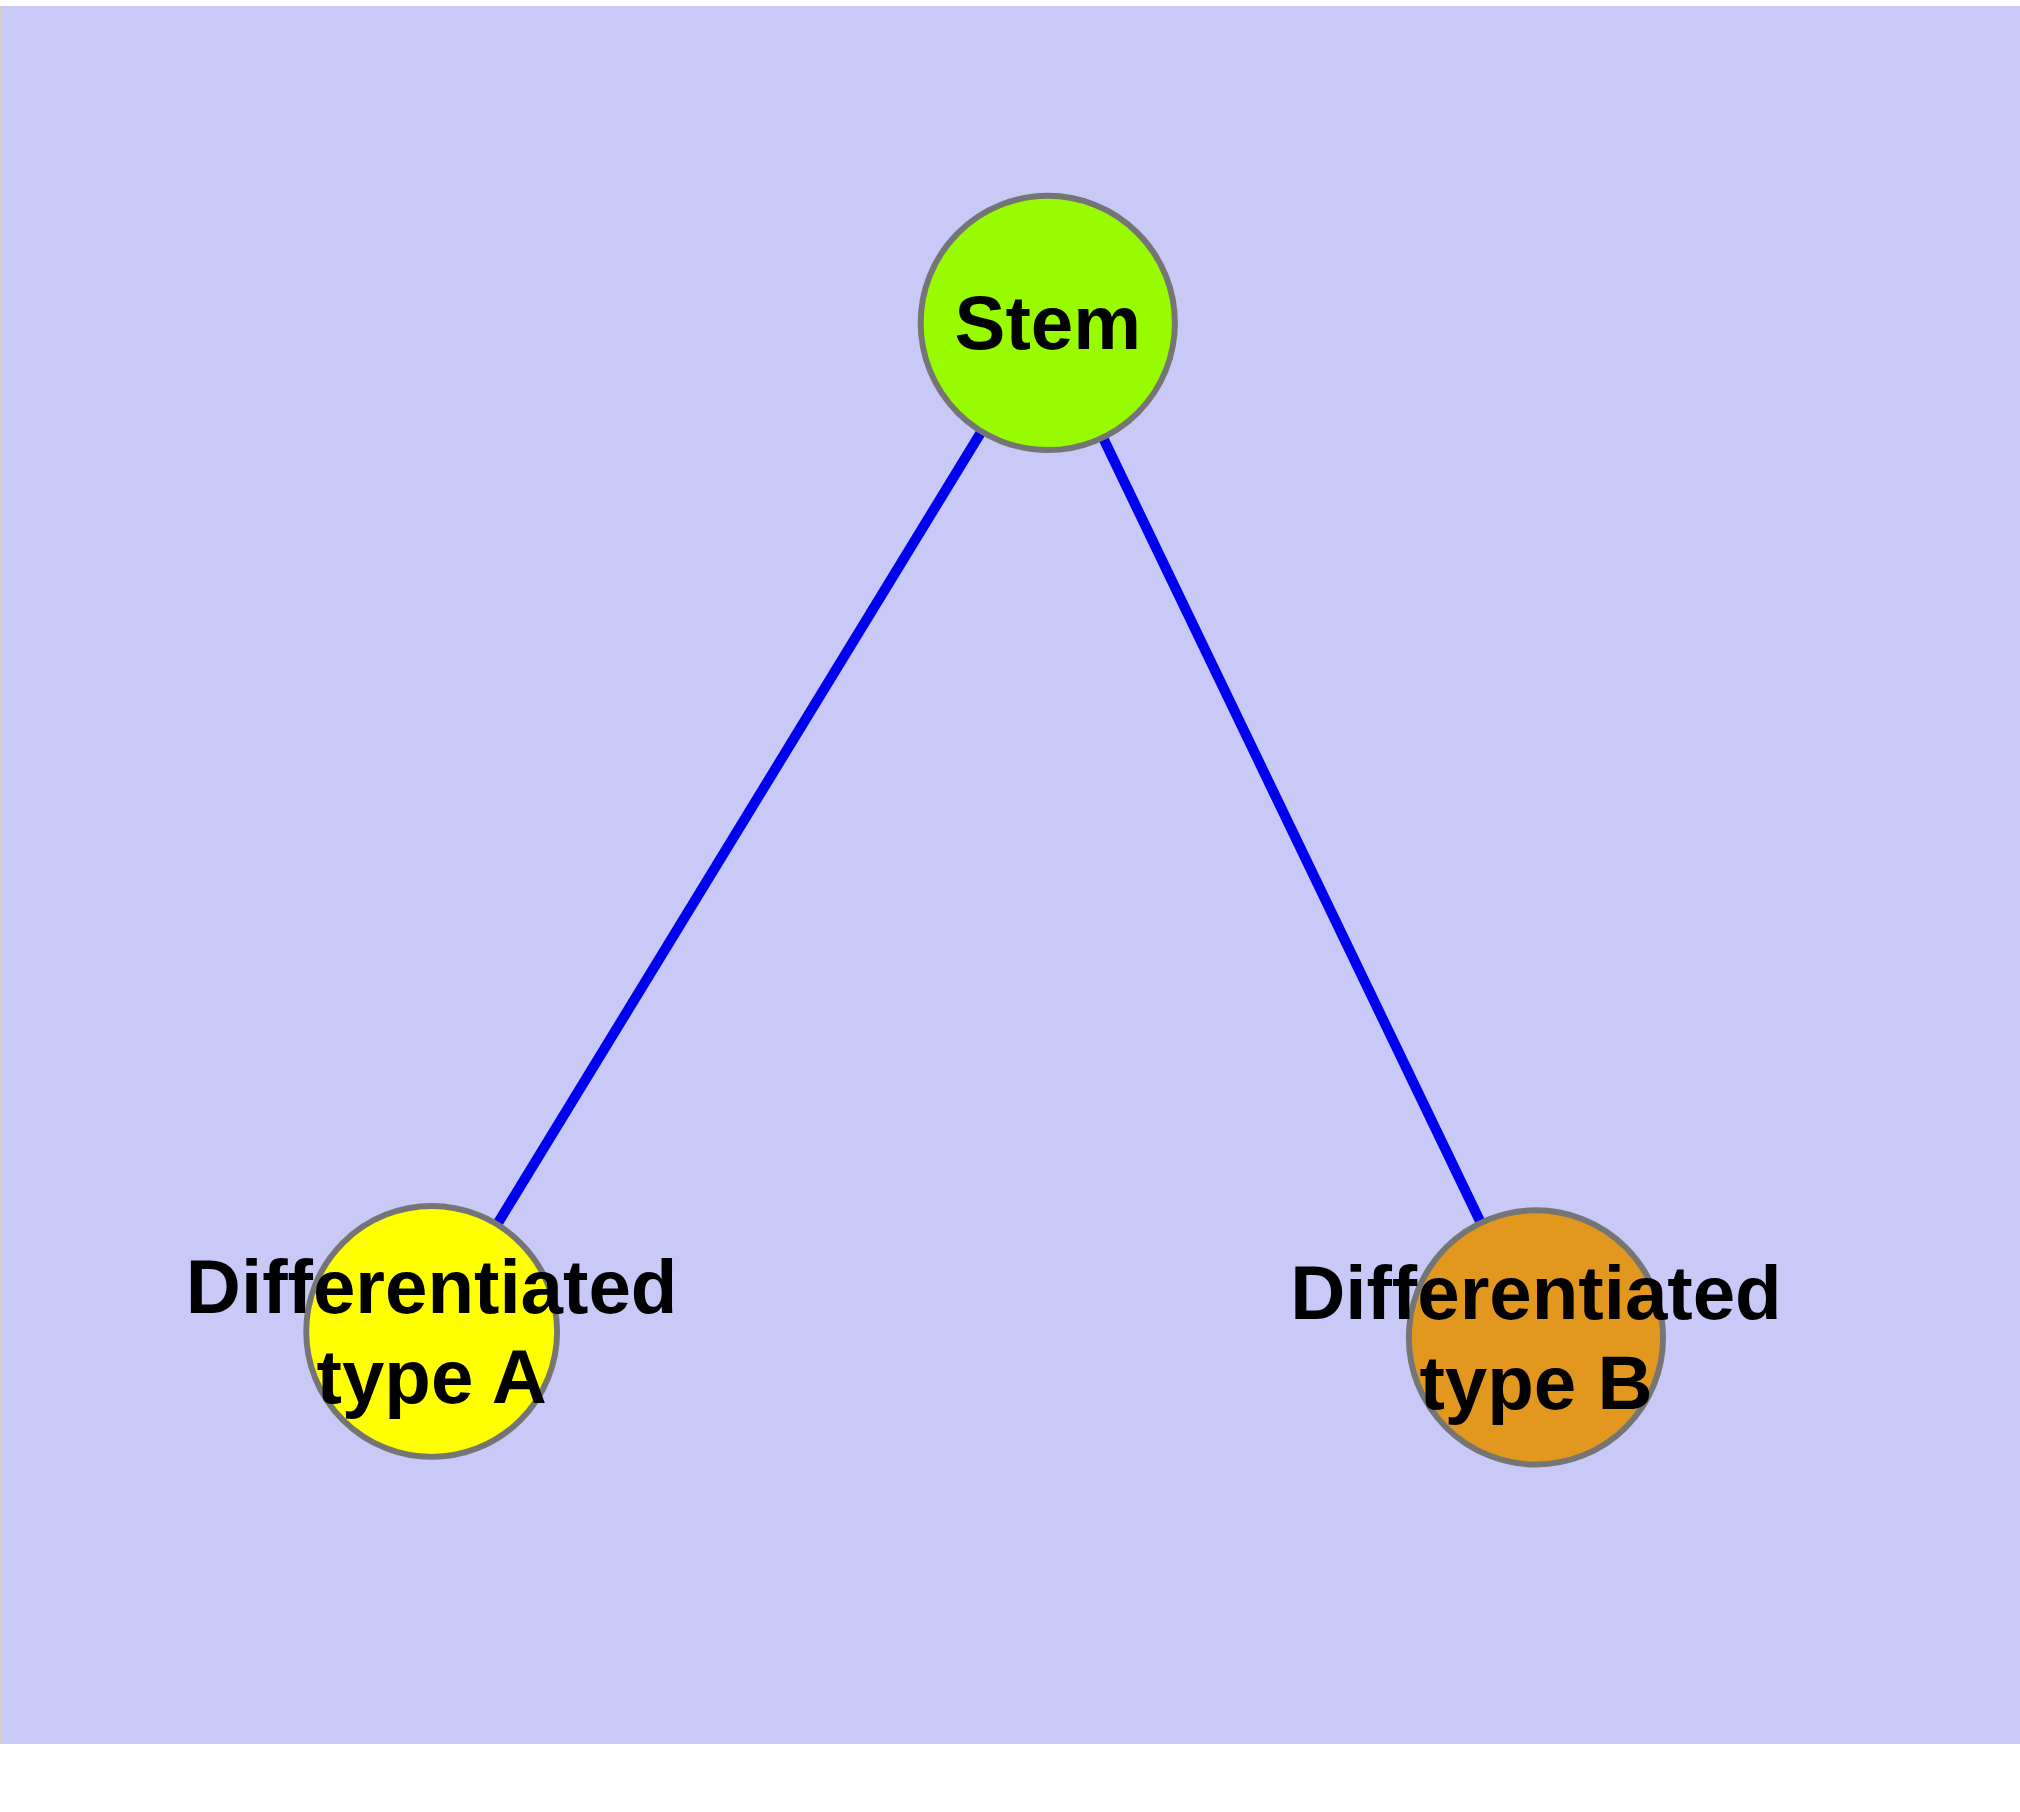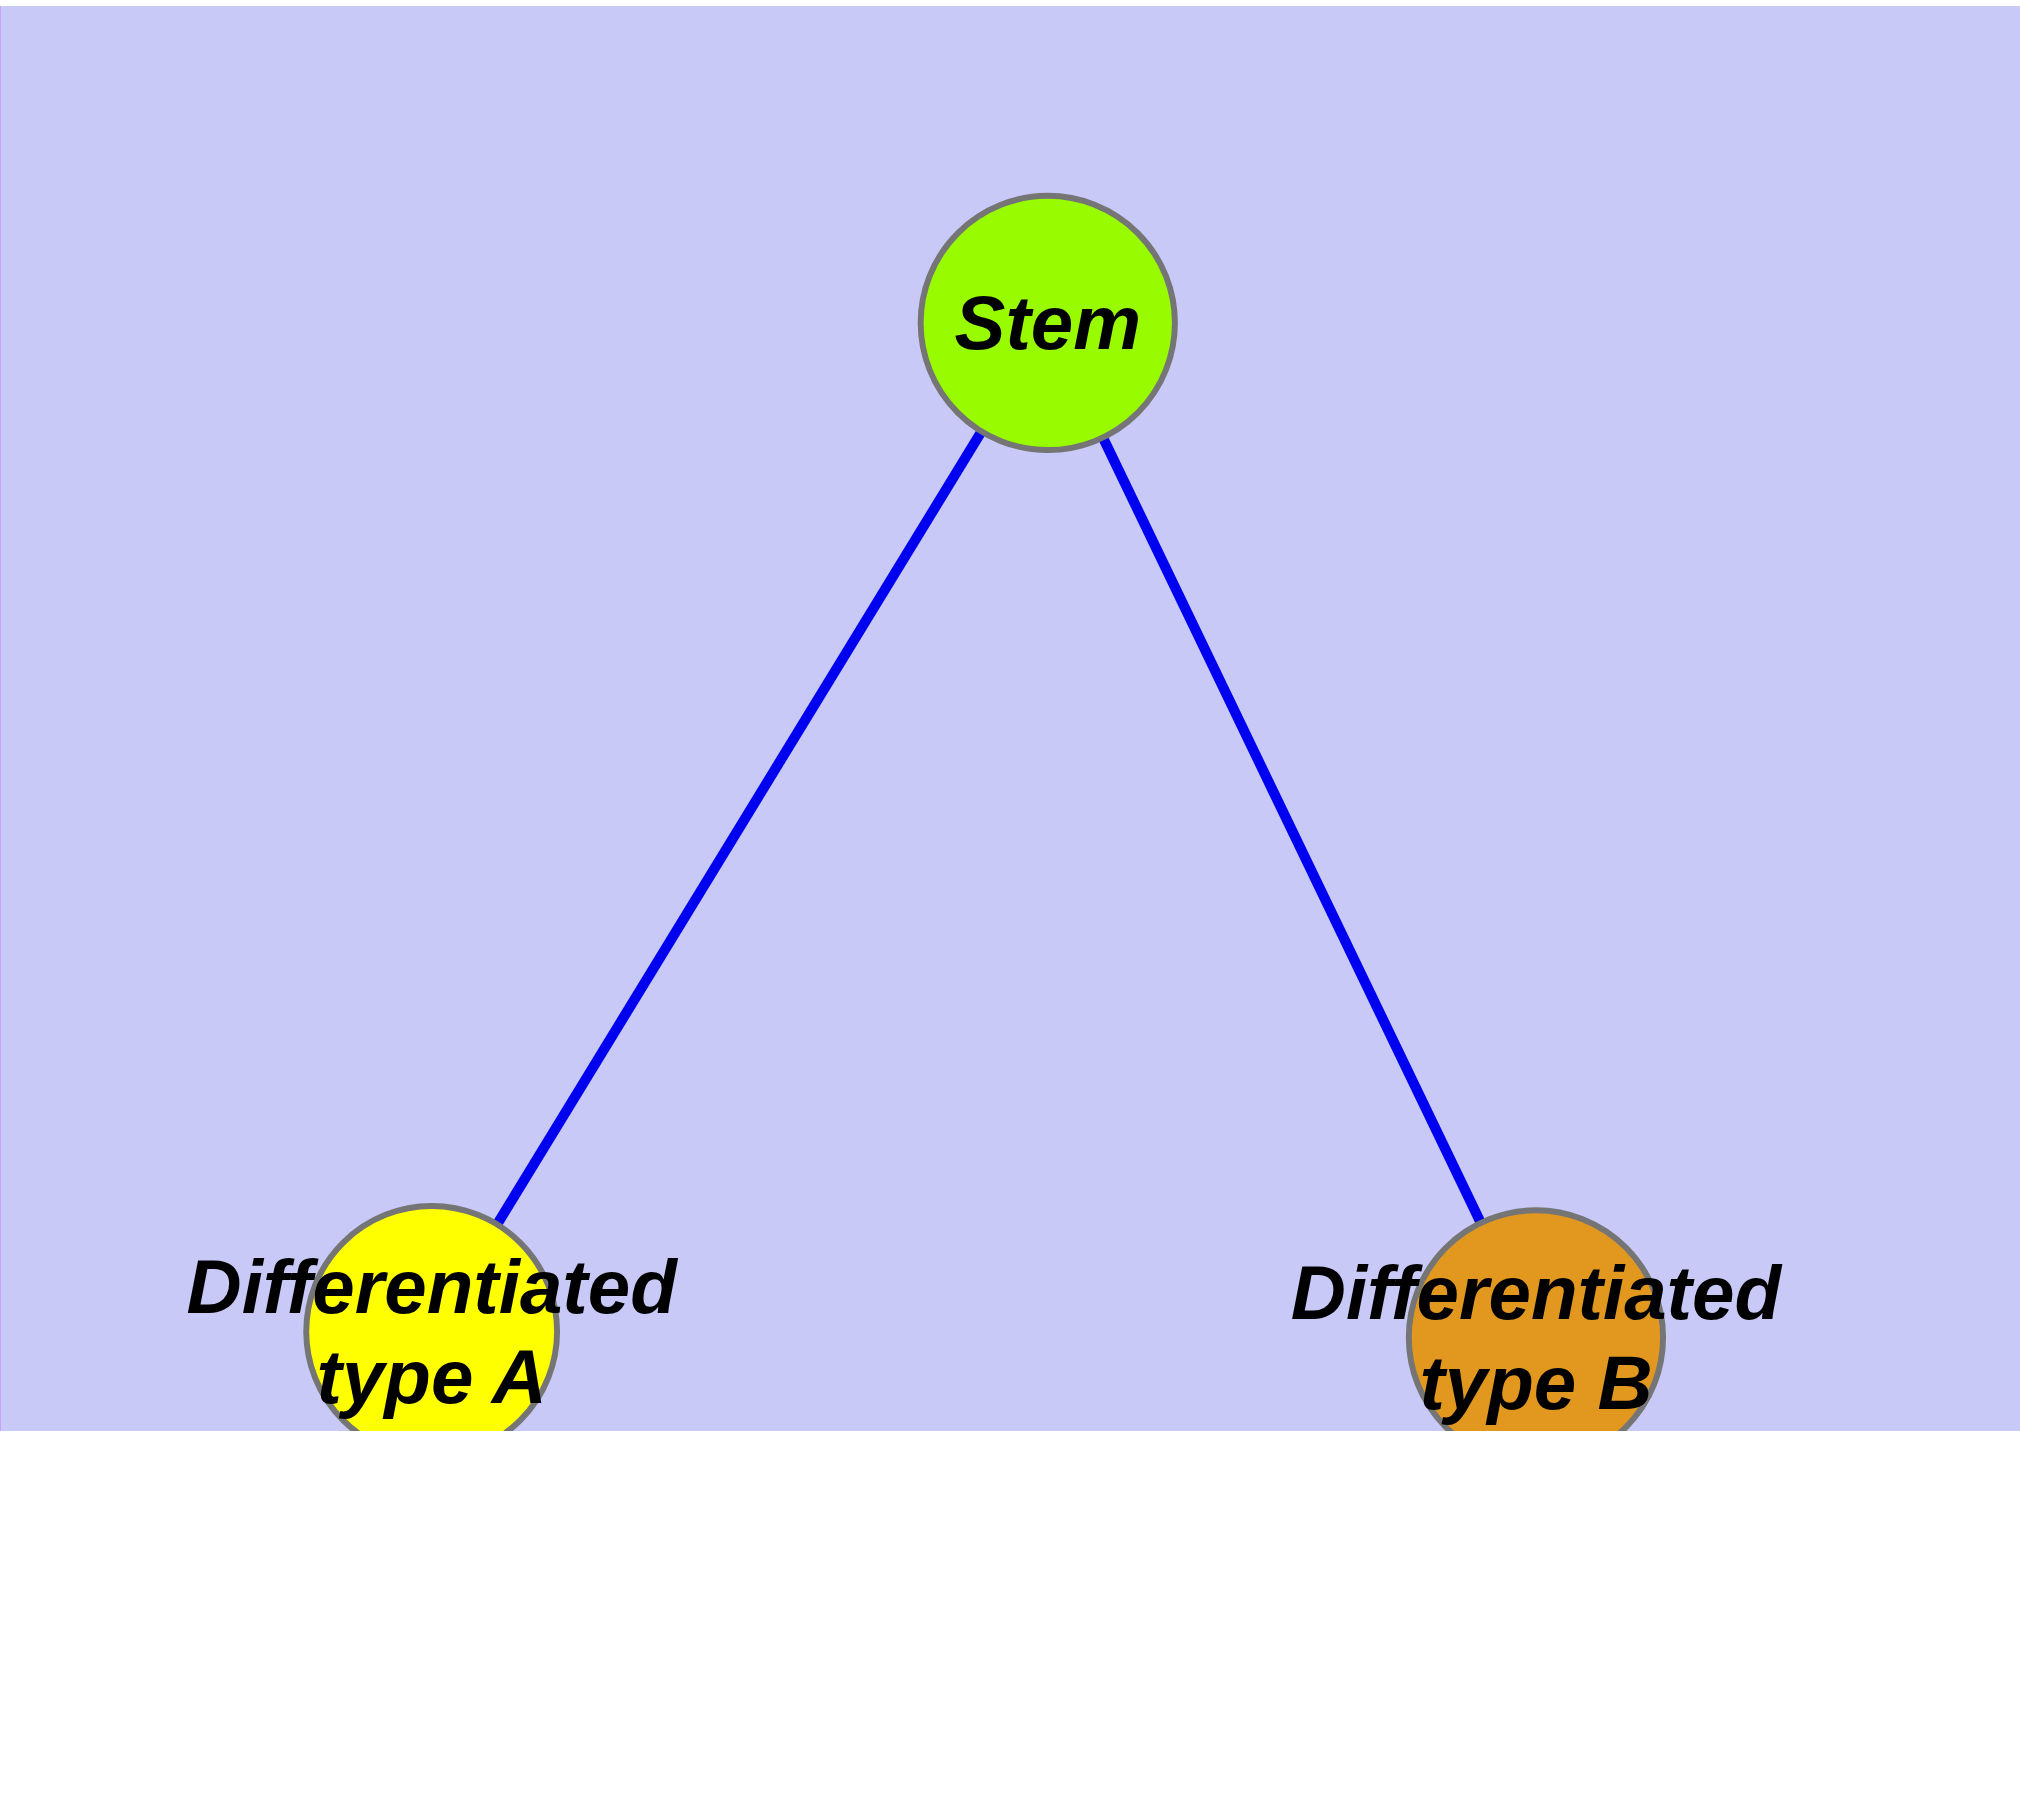"Stem" .plot-frame { background: #d946ef -> #fde047; font-style: italic -> none; height: 1431px -> 1744px }
